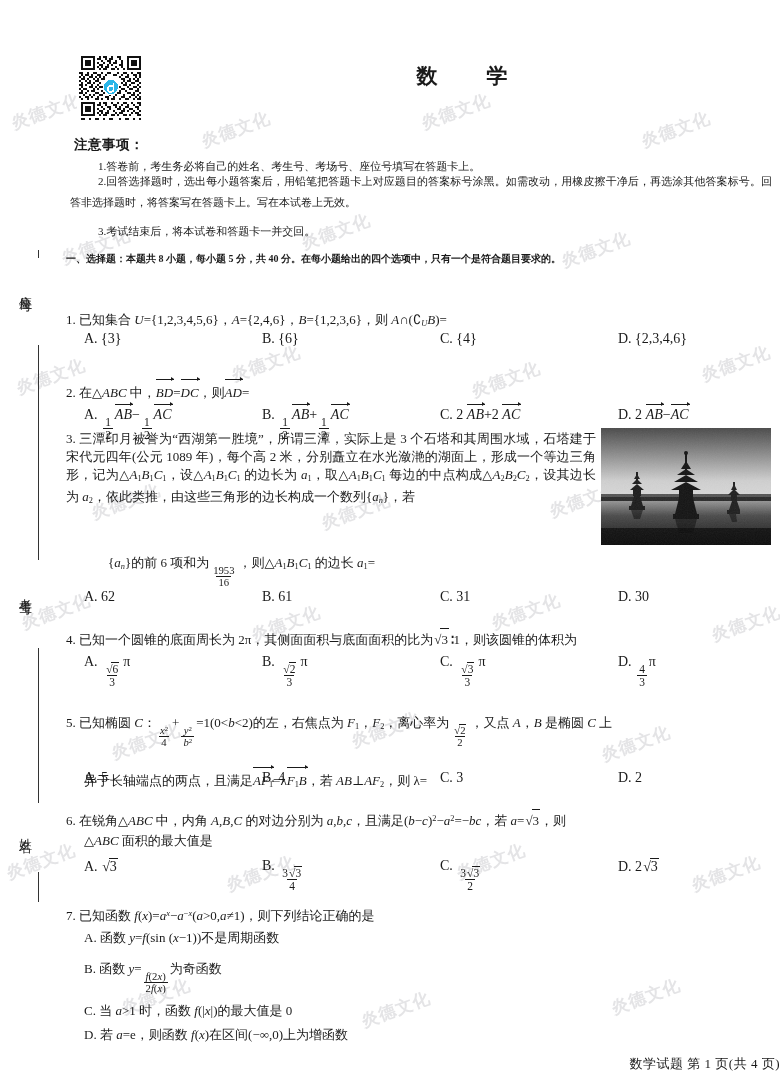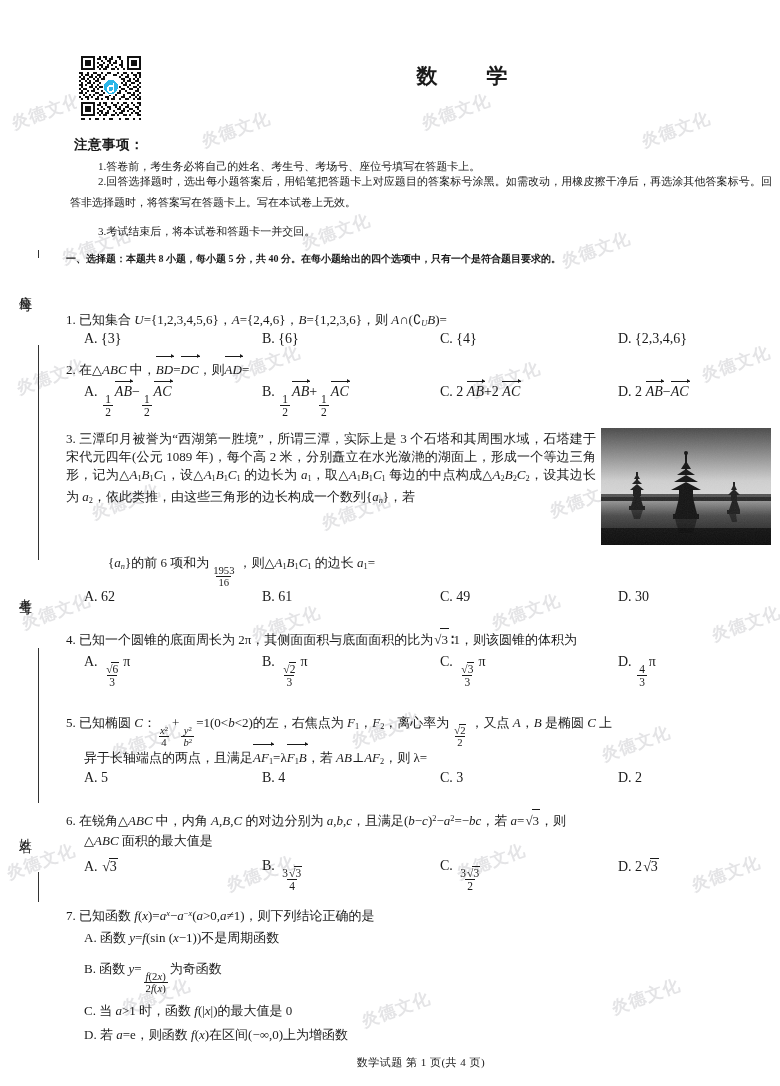"BD" .vec { margin-top: none -> 23px }
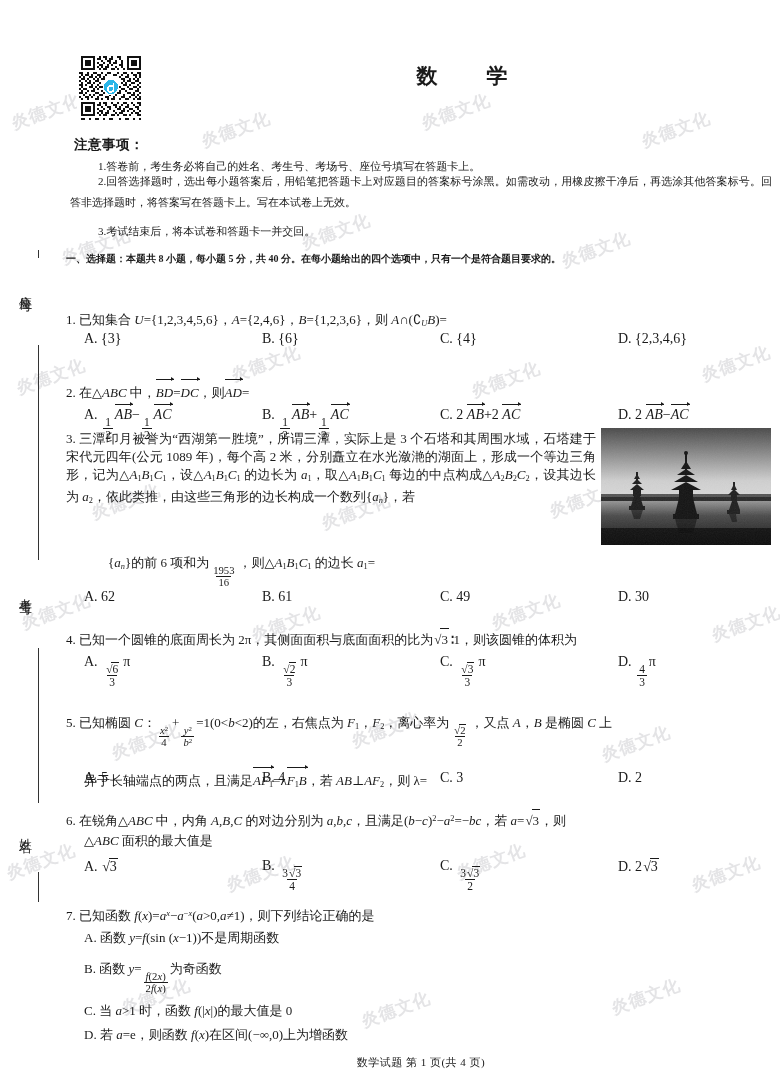"C. 49" div.opt { text: 49 -> 31 }
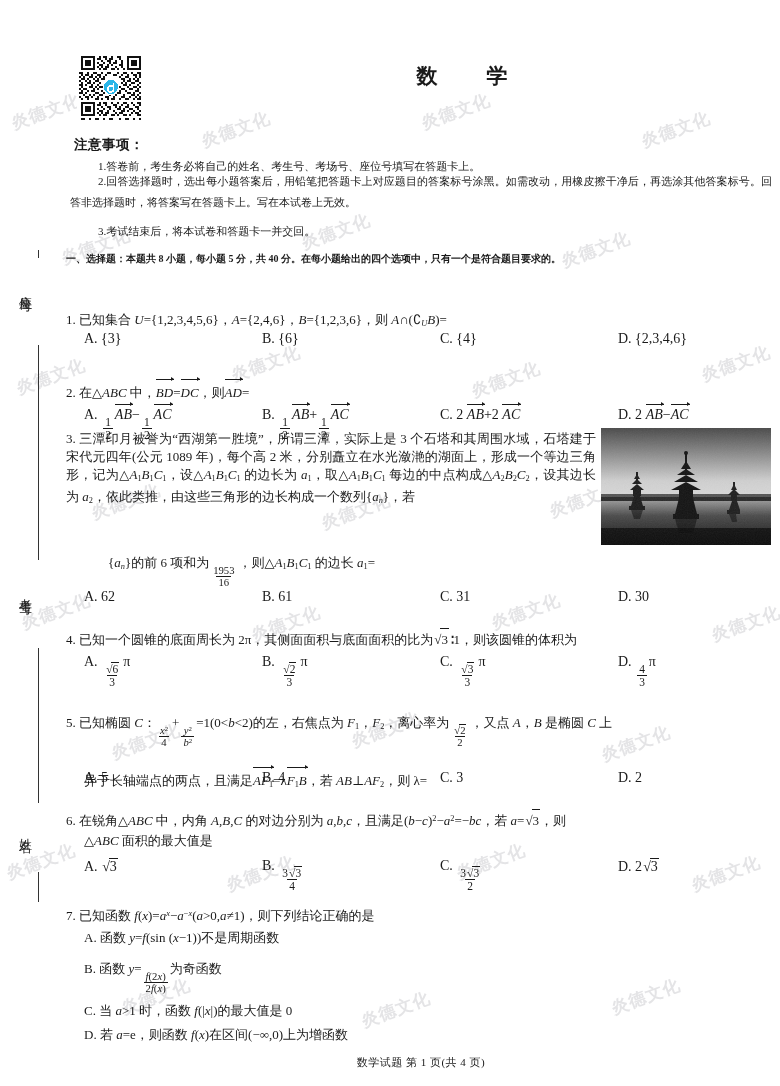"数学试题 第 1 页(共 4" .footer { font-size: 11px -> 13px; text-align: center -> right }
